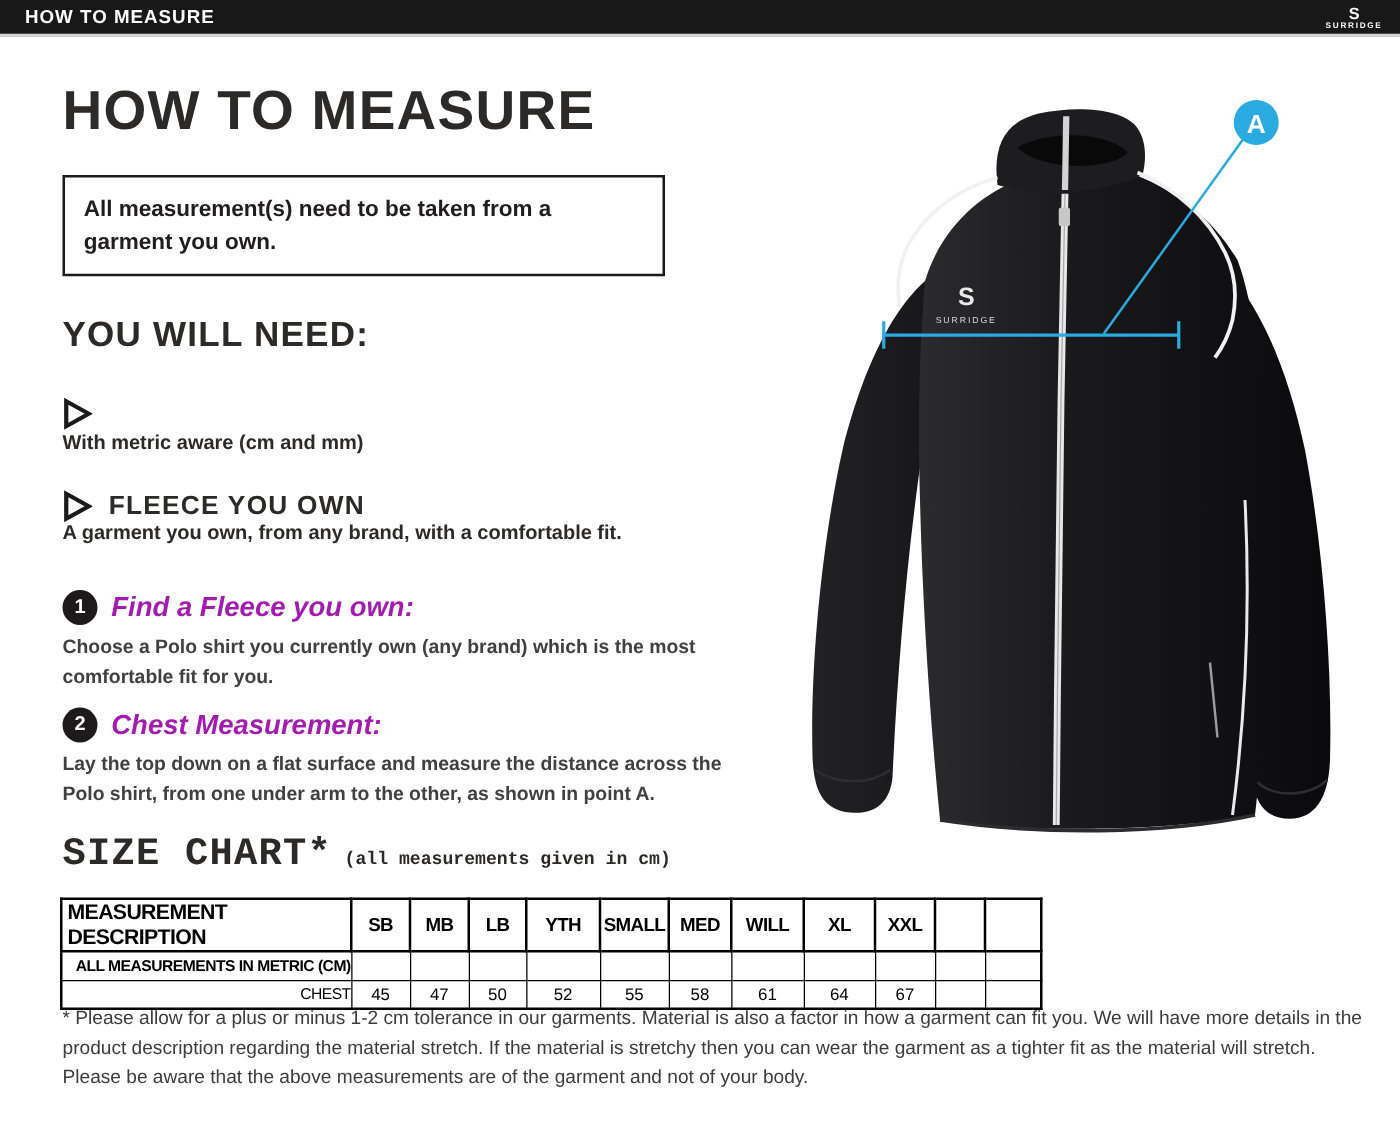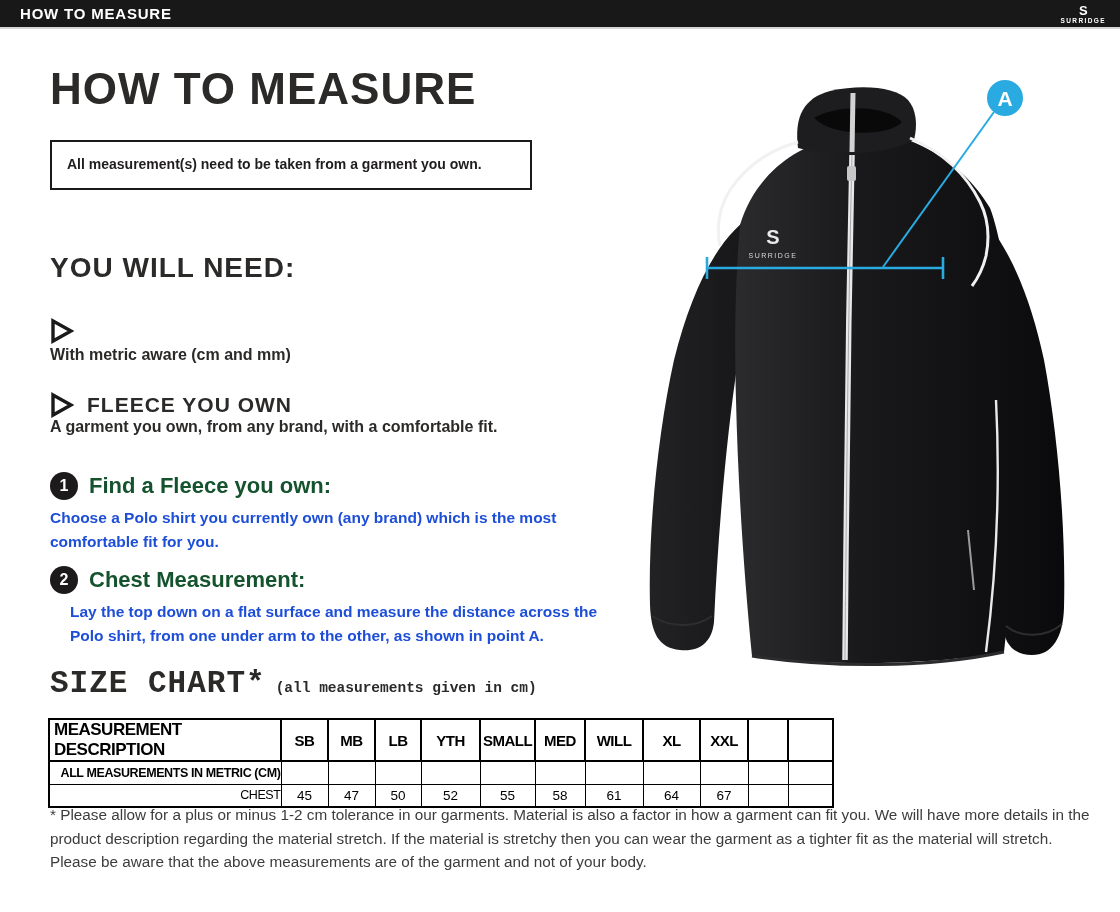"All measurement(s) need to be" .notebox { font-size: 14px -> 18px }
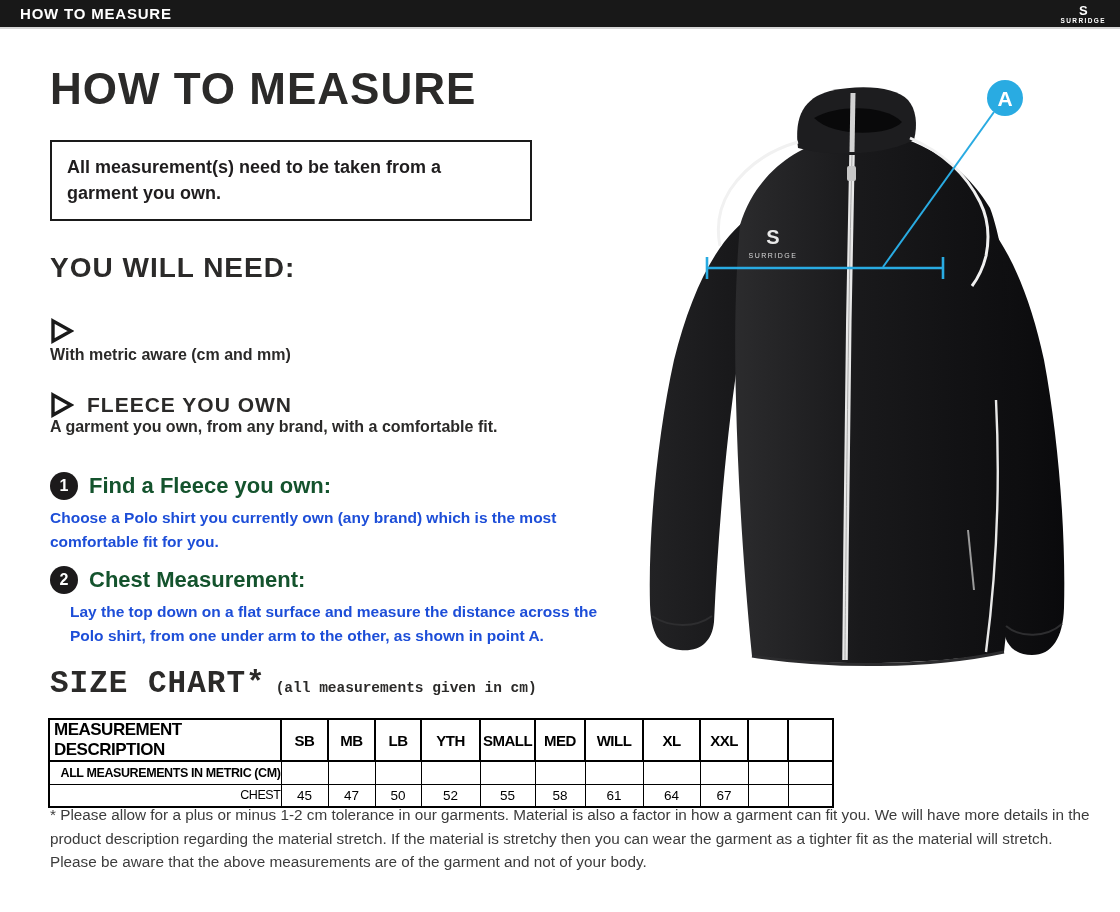"Find a Fleece you own:" .step-title { color: #14532d -> #a21caf; font-style: none -> italic }
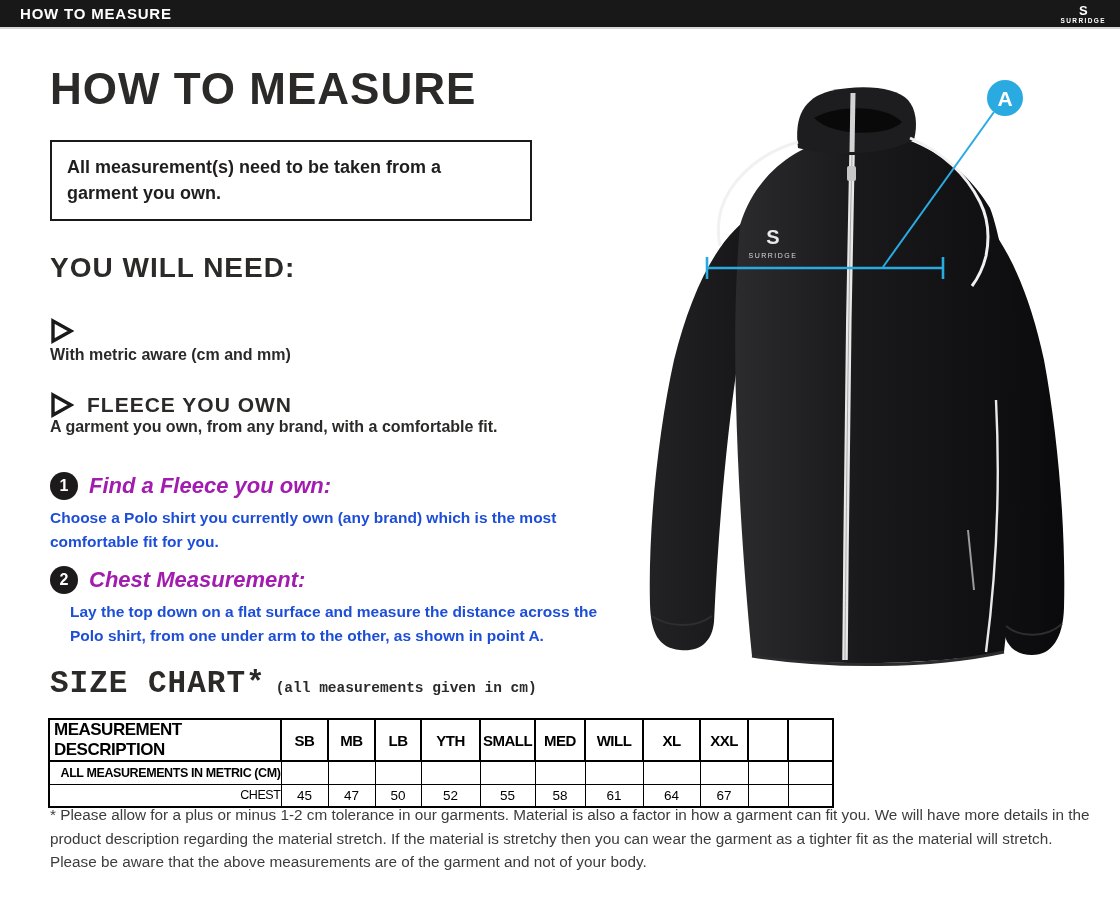"Choose a Polo shirt you" .step-text { color: #1d4ed8 -> #404040 }
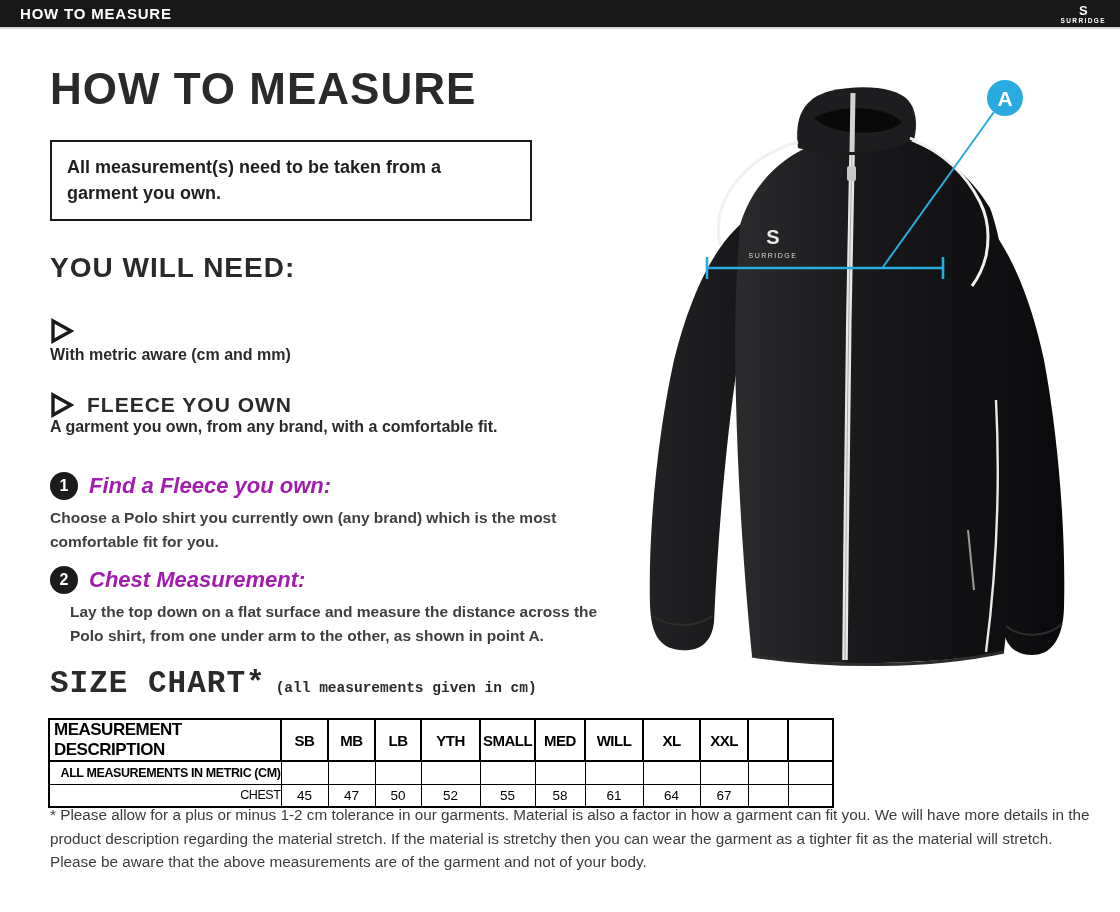"Lay the top down on" div.step-text { margin-left: 20px -> none }
